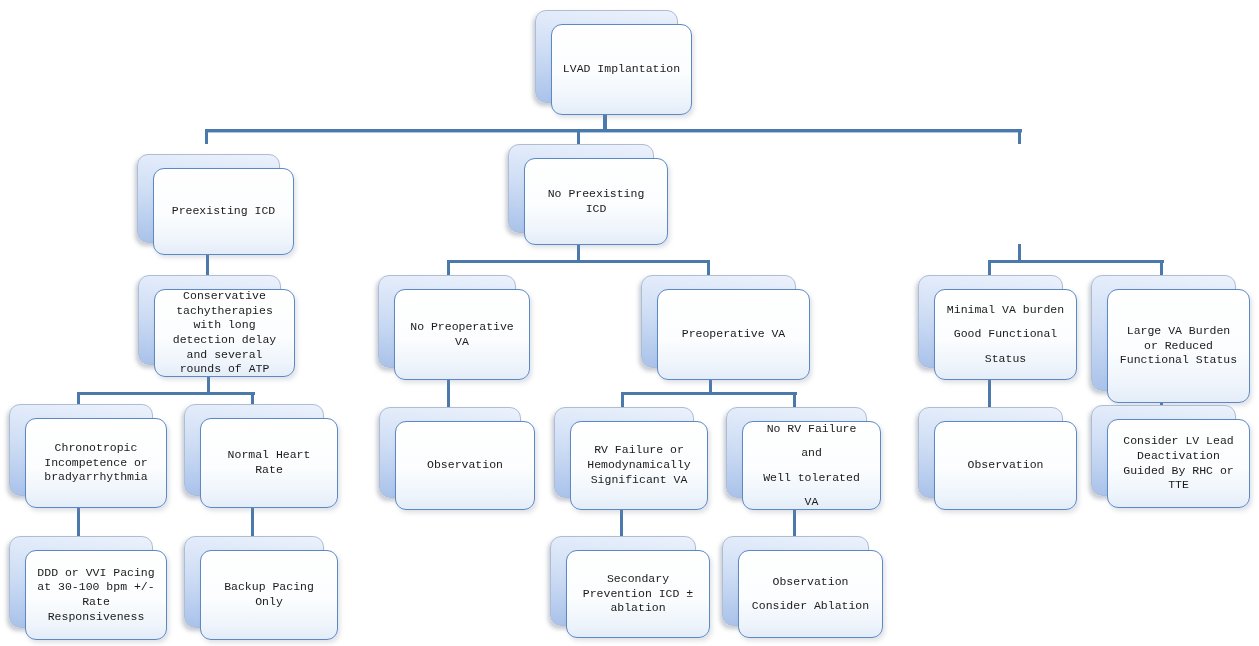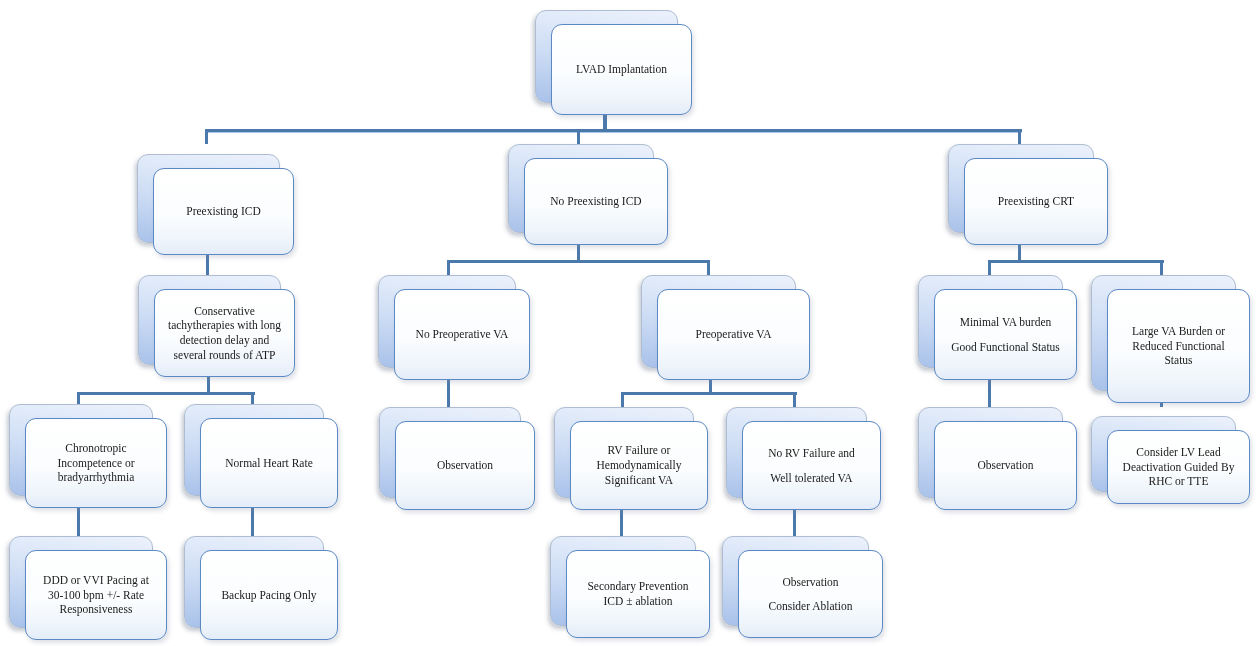"LVAD Implantation" .canvas { font-family: Liberation Serif, serif -> Liberation Mono, monospace }
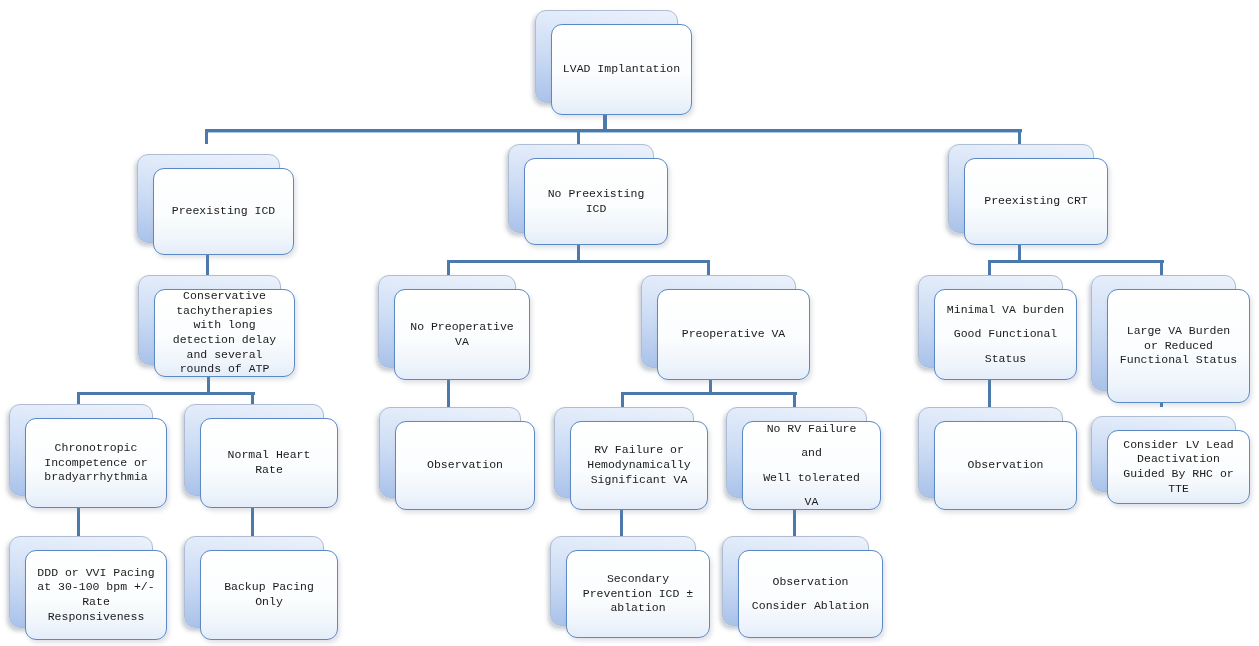"Preexisting CRT" div.node { html: <div> <div></div> <div>Preexisting CRT</div> </div> -> none }
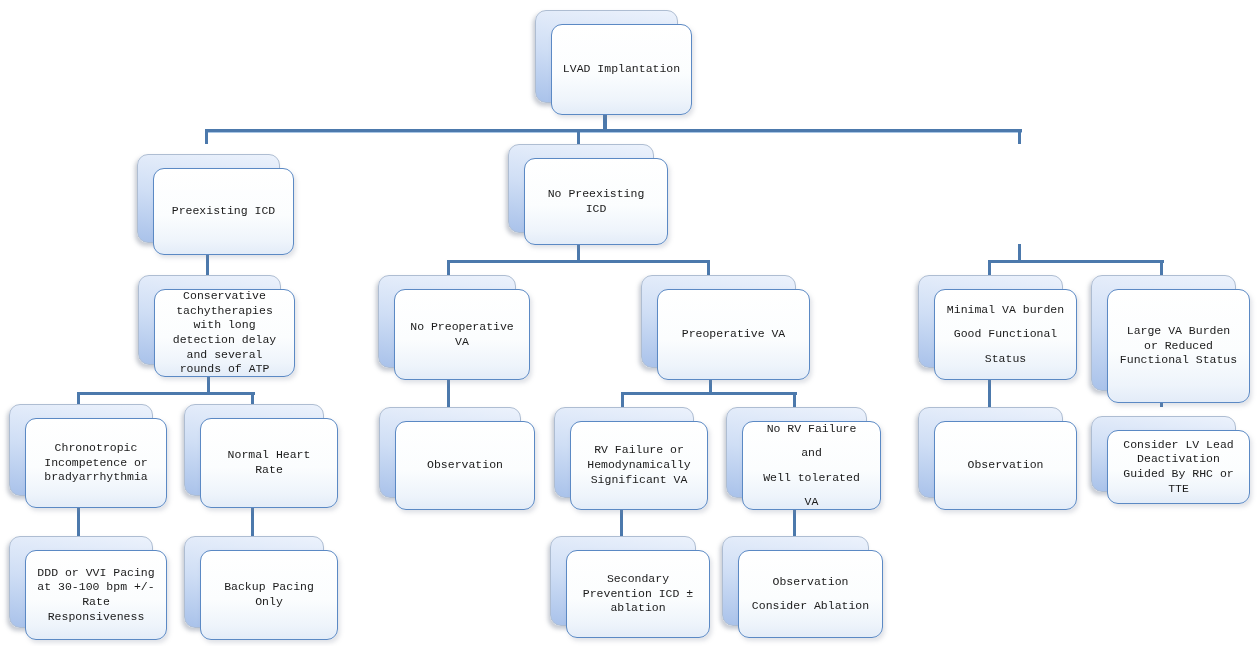"Consider LV Lead Deactivation Guided" div.node { height: 74px -> 89px; top: 430px -> 419px }
